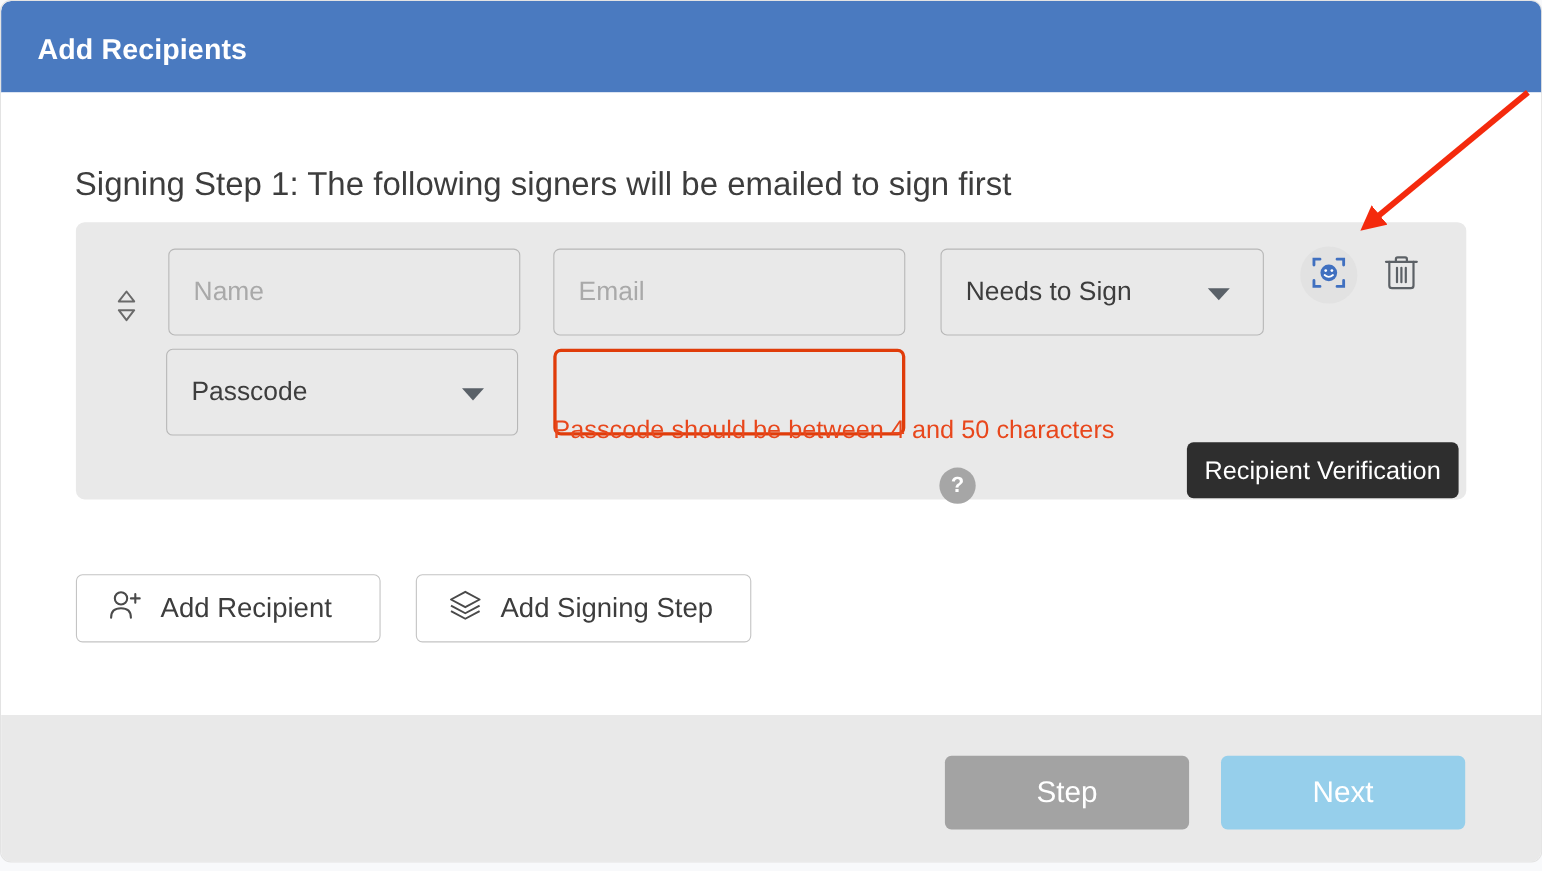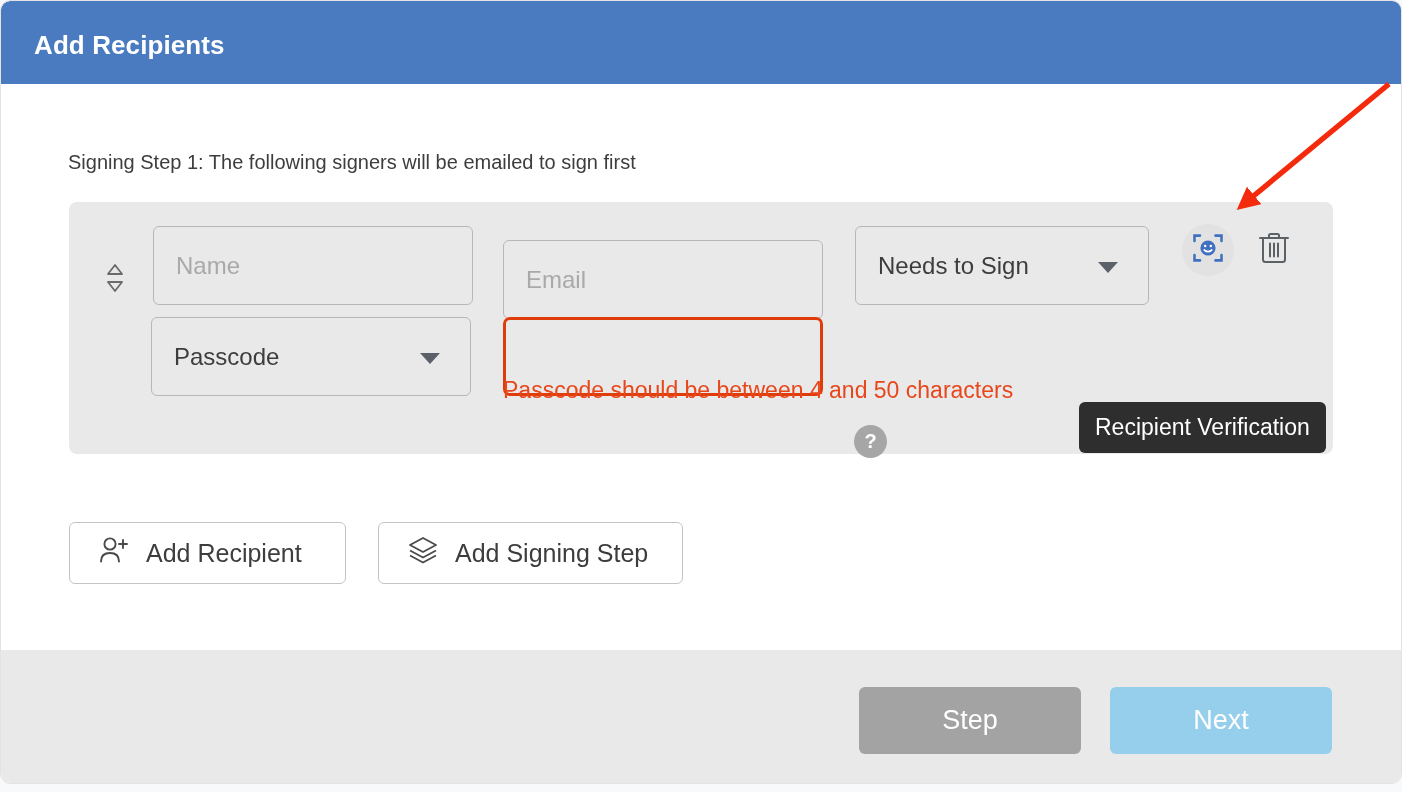"Signing Step 1: The following" #step-heading { font-size: 20px -> 30px }
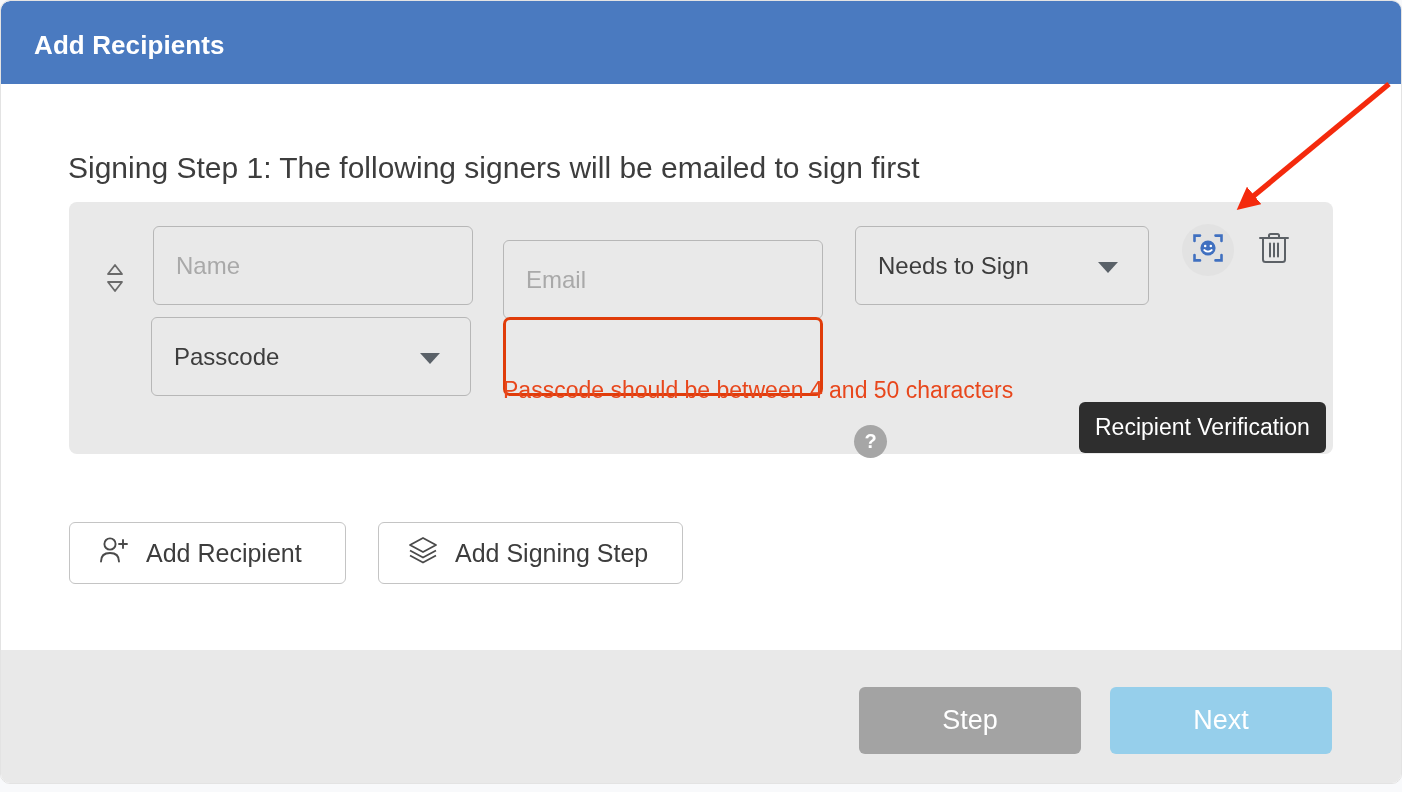"Email" #email-input { margin-top: 14px -> none }
